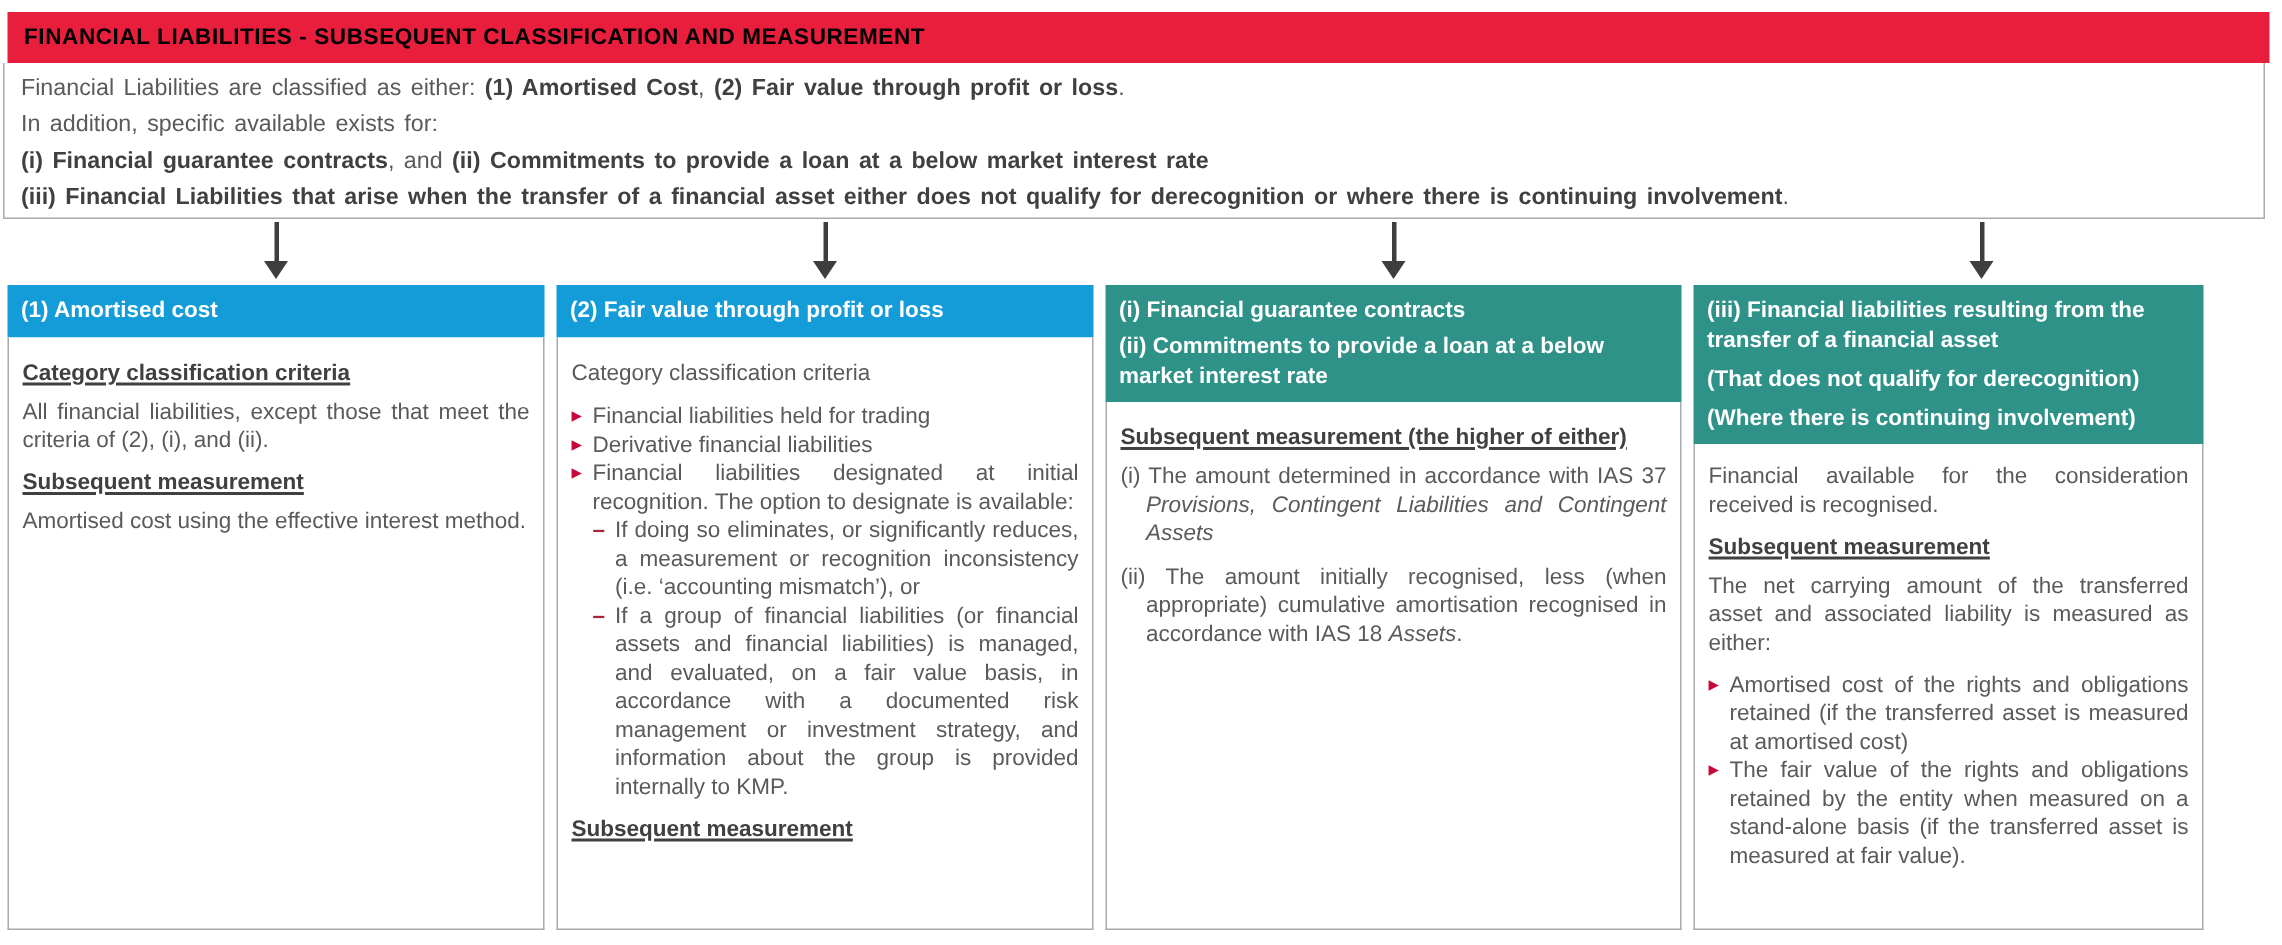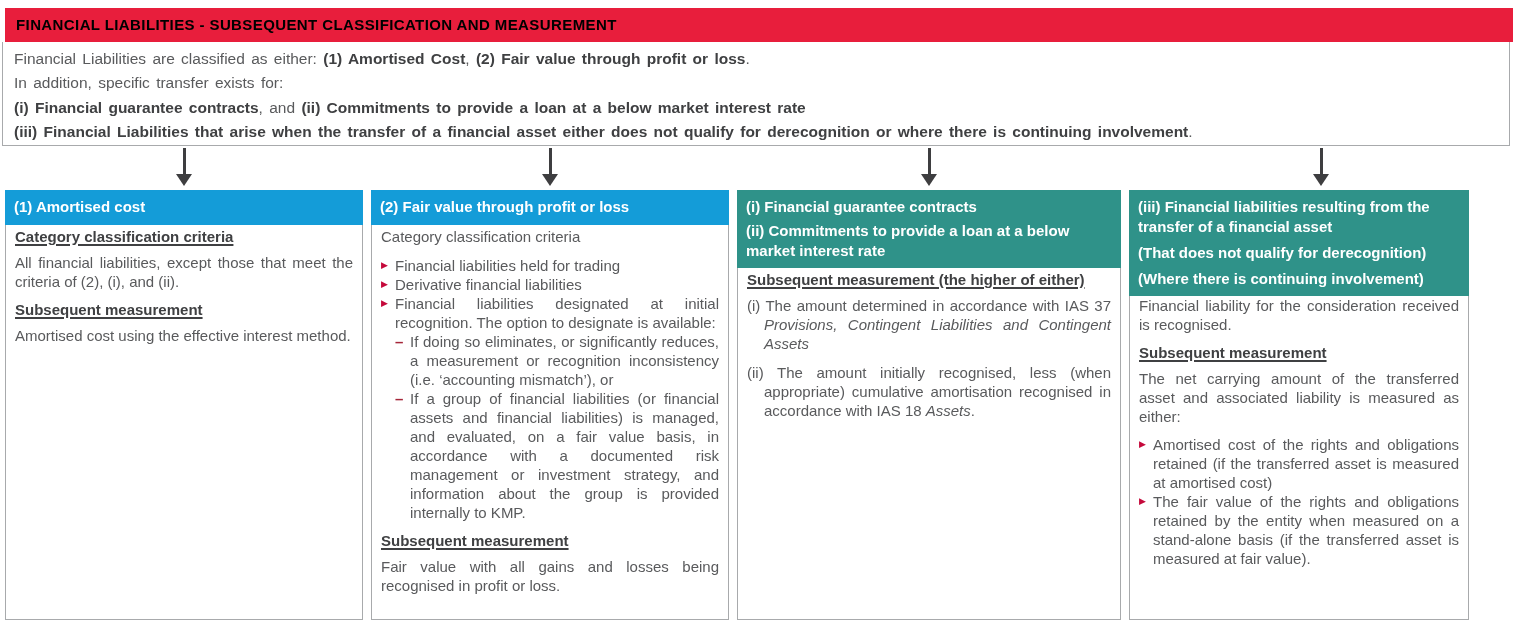"In addition, specific transfer exists" p { text: transfer -> available }
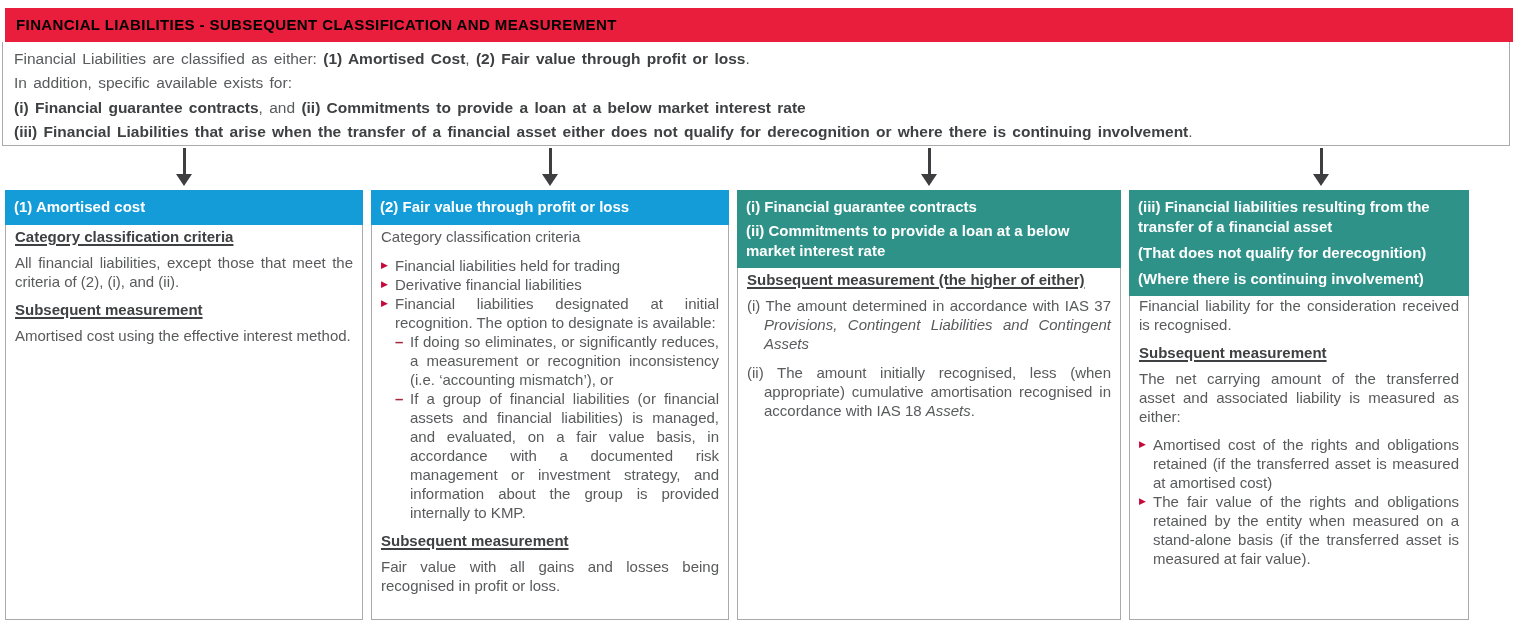"Category classification criteria" .card-body { padding: 0 9px -> 12px 9px }
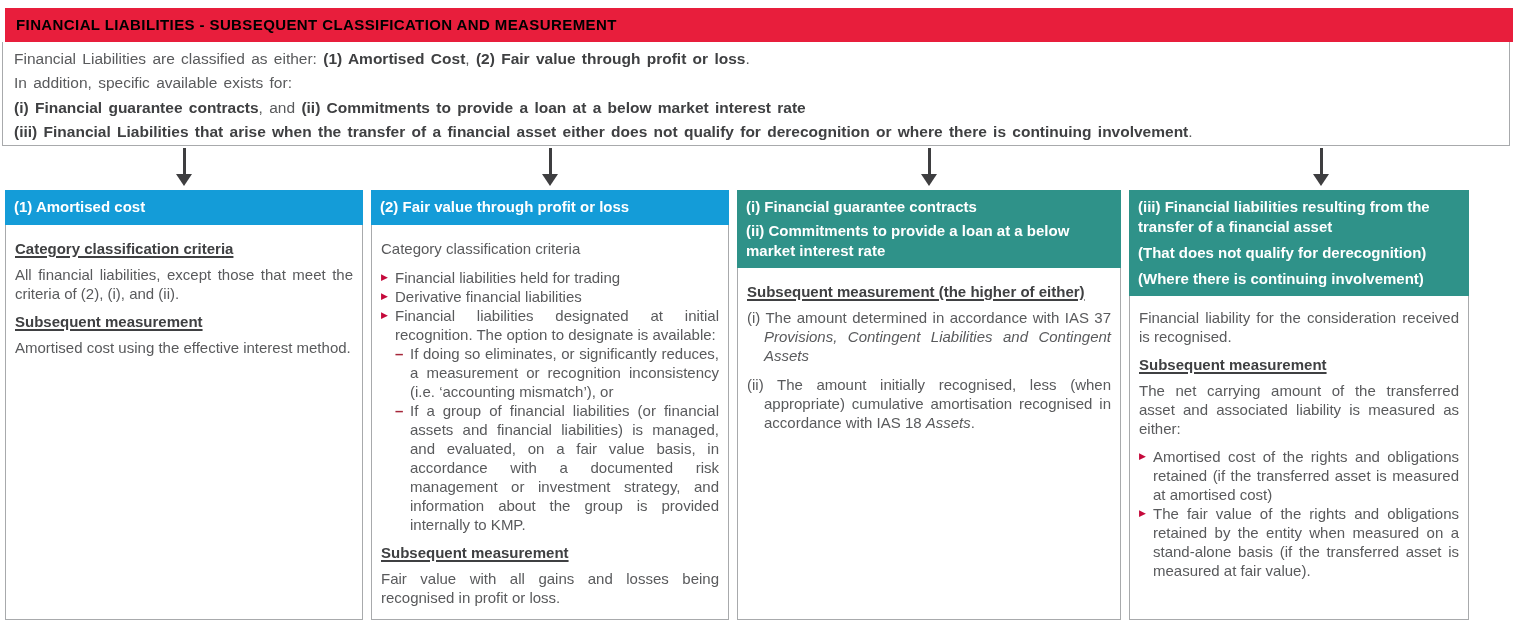"Financial liability for the" p { text: liability -> available }
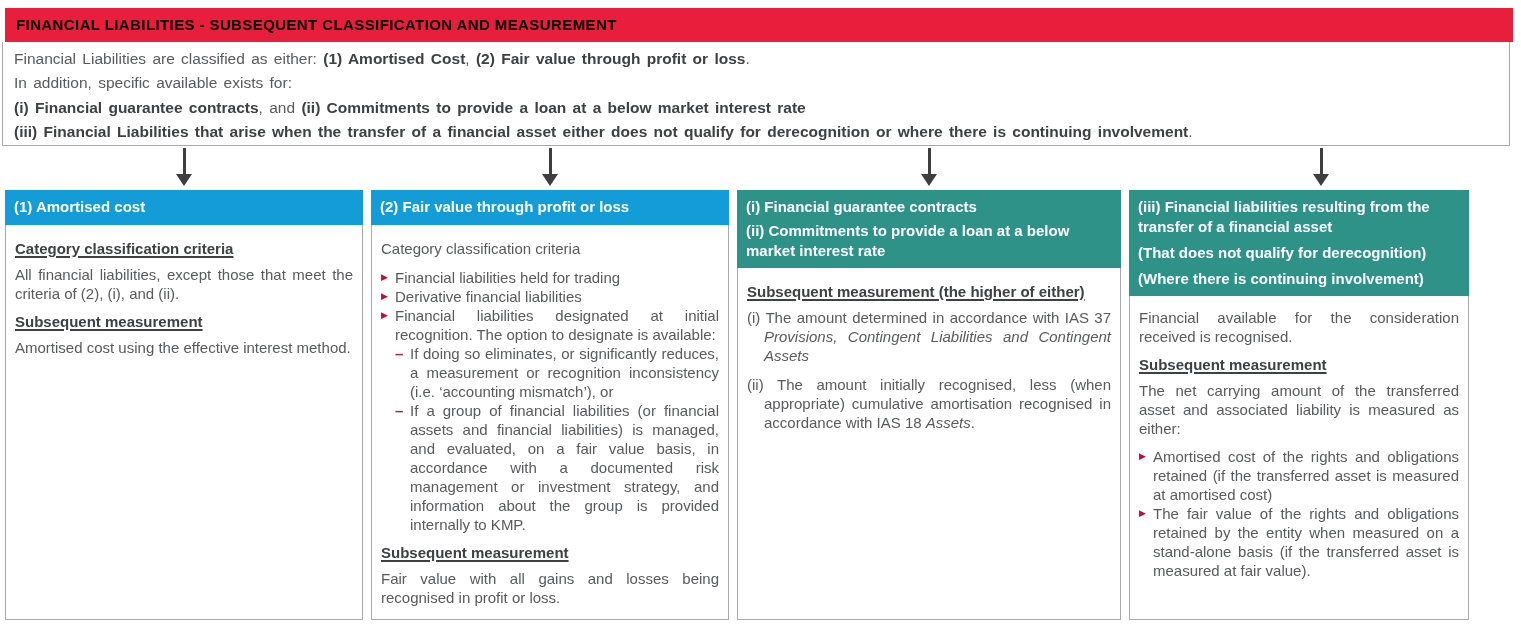"Fair value with all gains" p { html: <p>Fair value with all gains and losses being recognised in profit or loss.</p> -> none }
